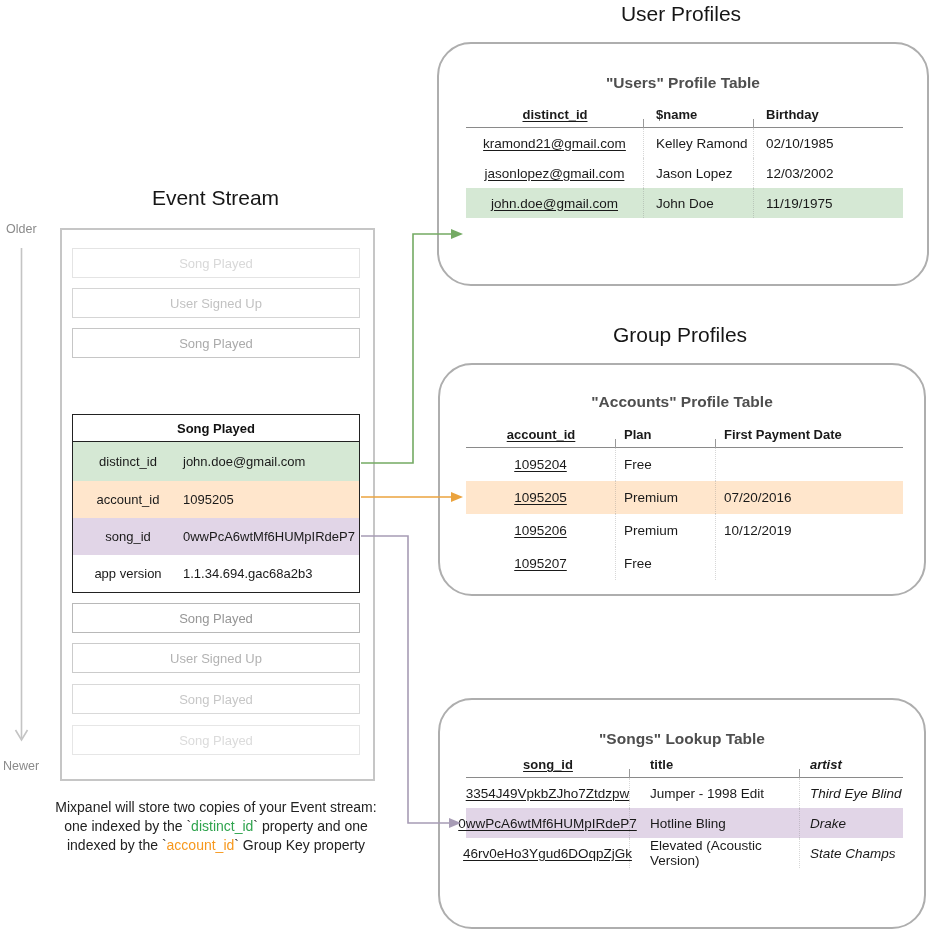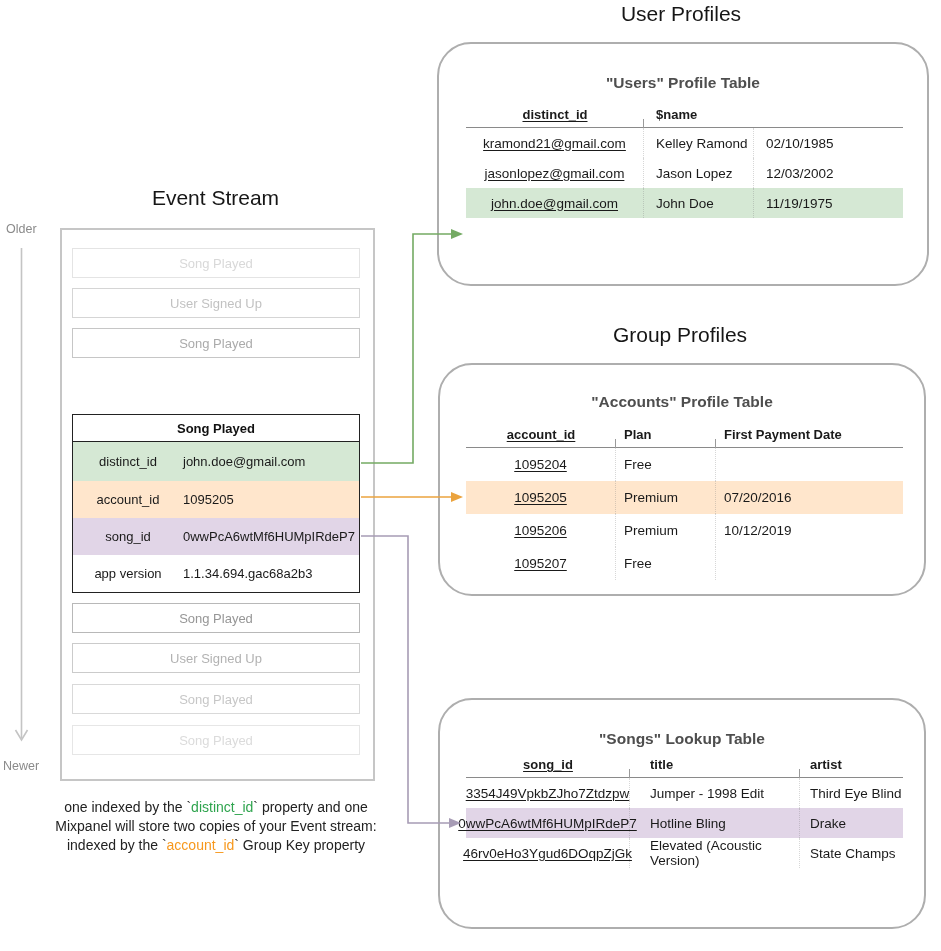"Birthday" div { html: none -> <div>Birthday</div> }
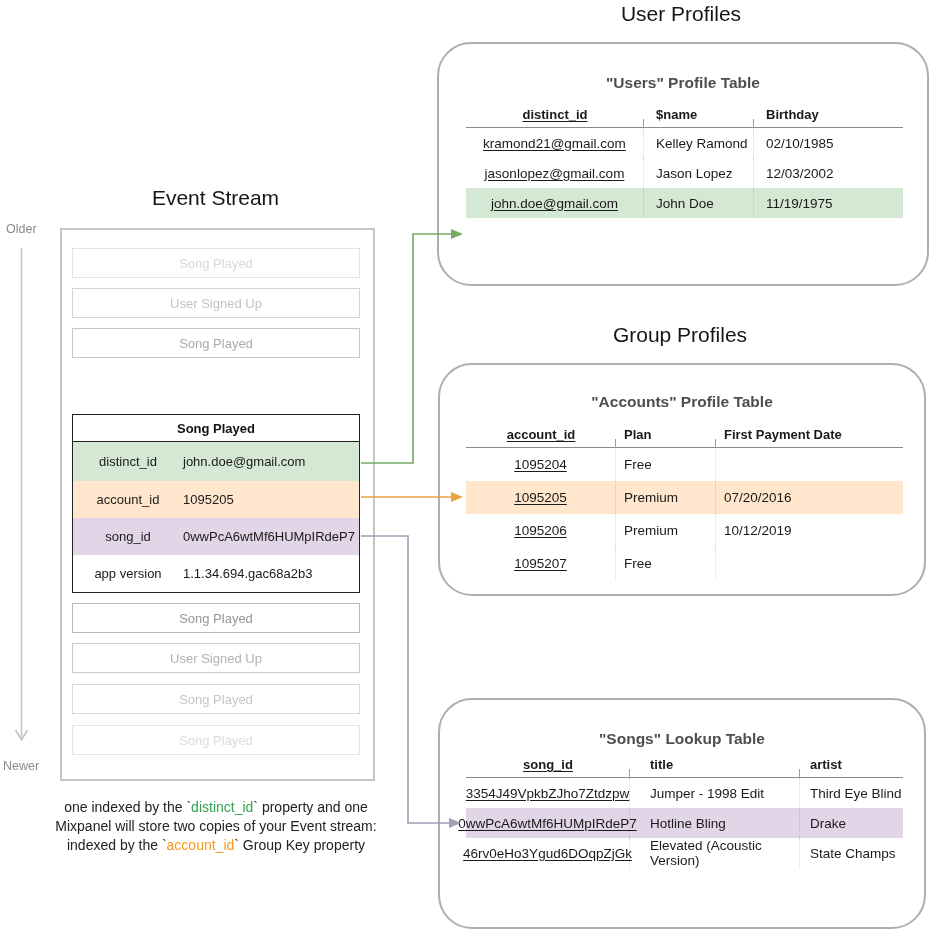"artist" .g-songs>div:nth-child(3) { font-style: none -> italic }
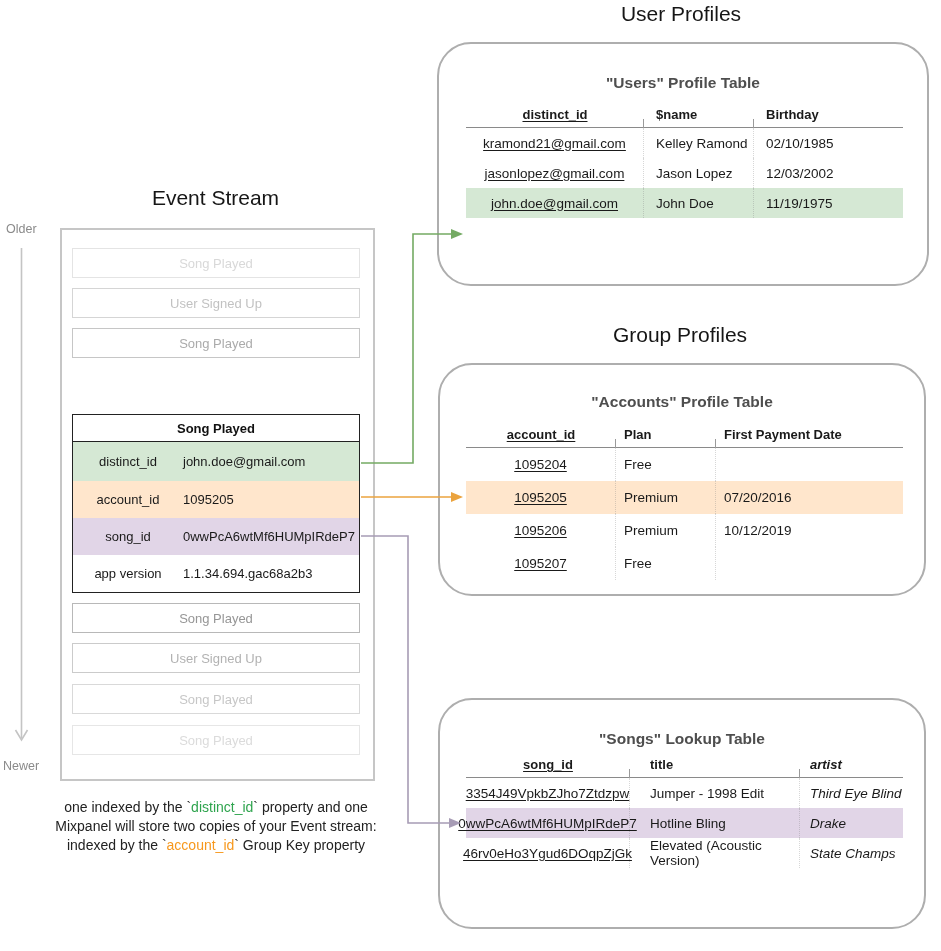"one indexed by the `distinct_id`" div { order: before "Mixpanel will store two copies" -> after "Mixpanel will store two copies" }
